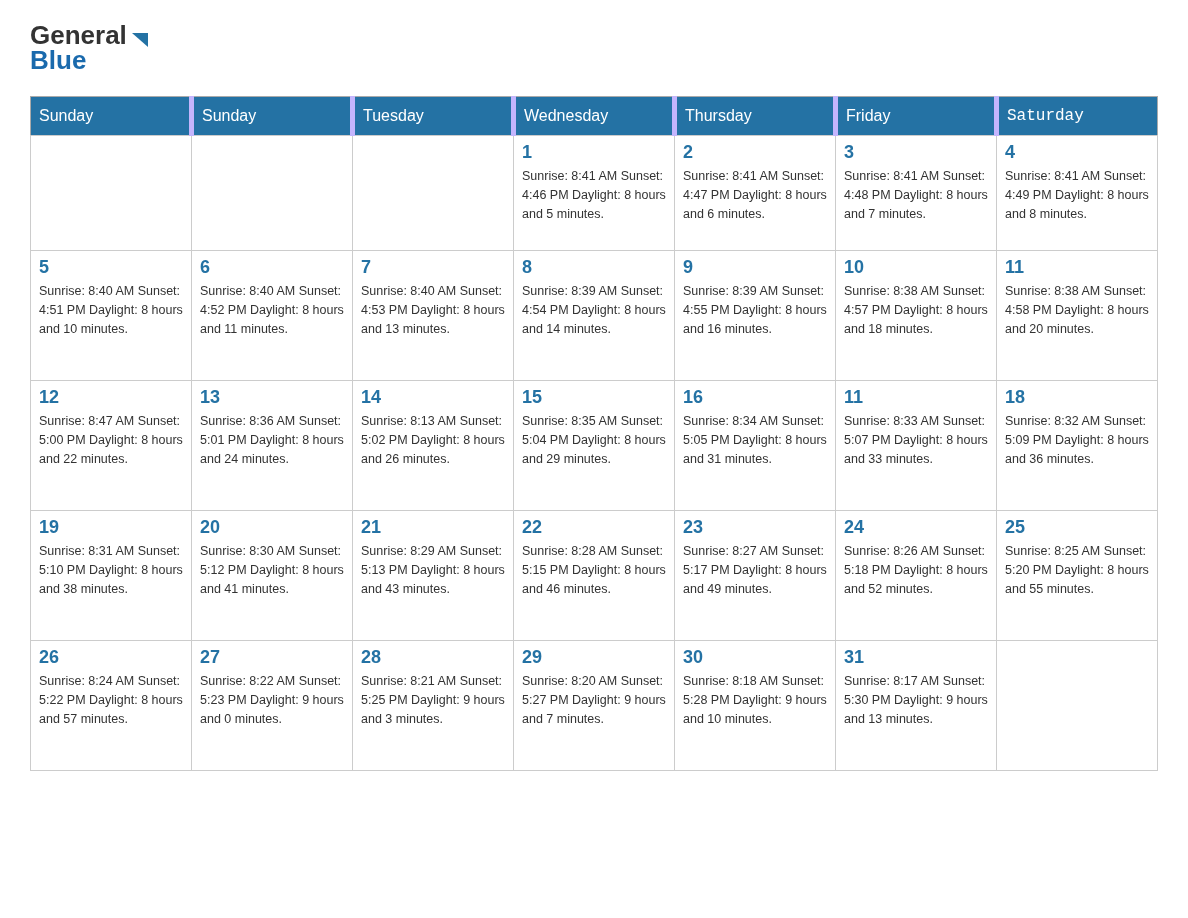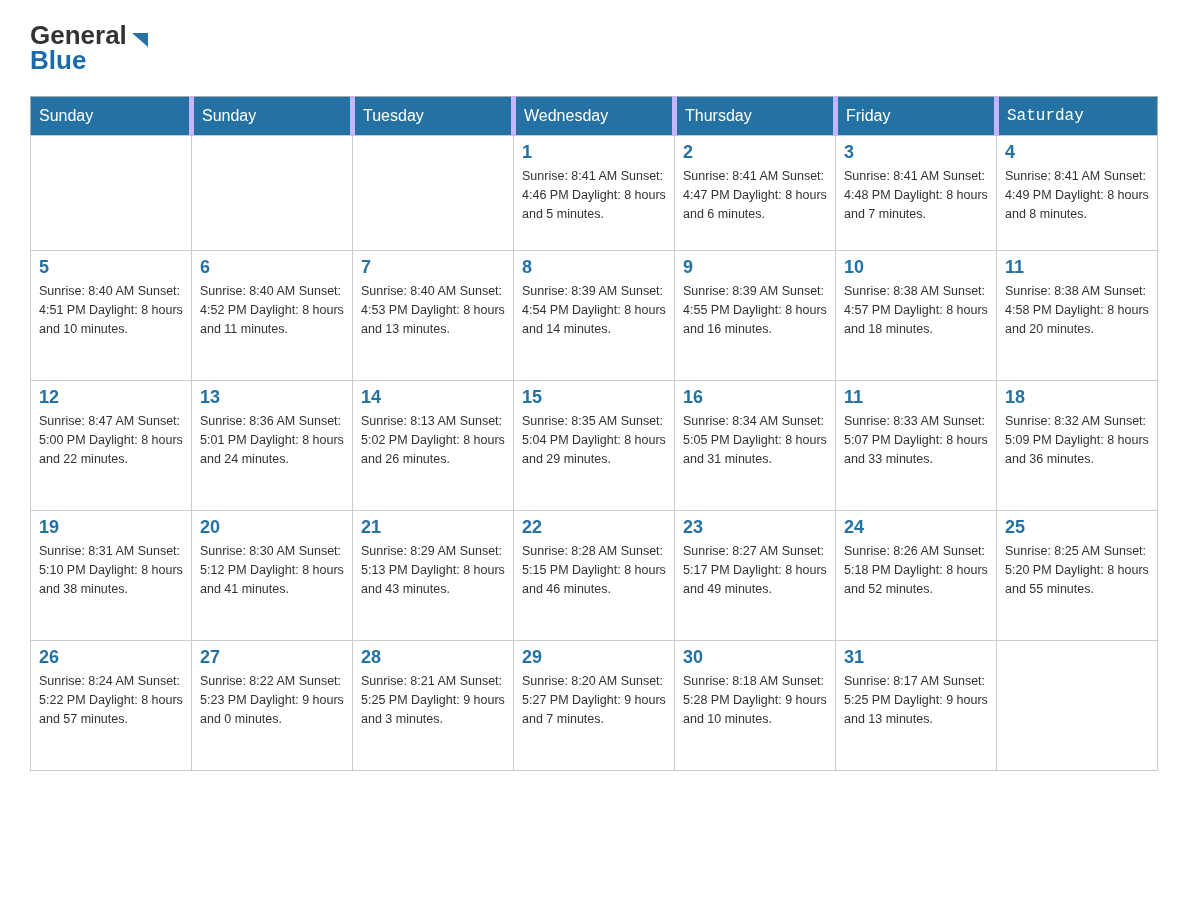"Sunrise: 8:17 AM Sunset: 5:25" div.day-info { text: 5:25 -> 5:30 }
